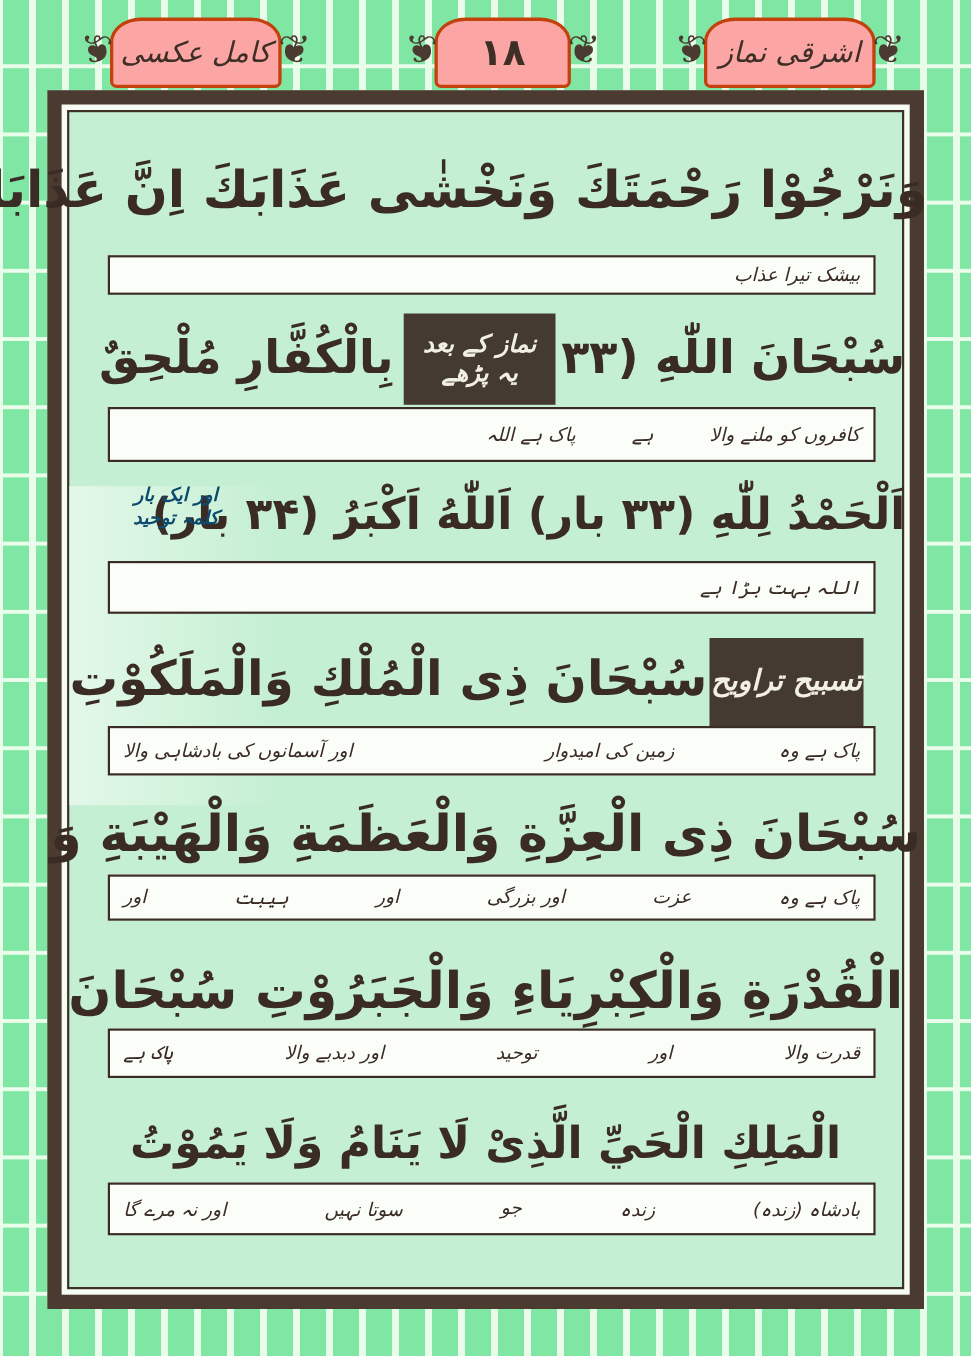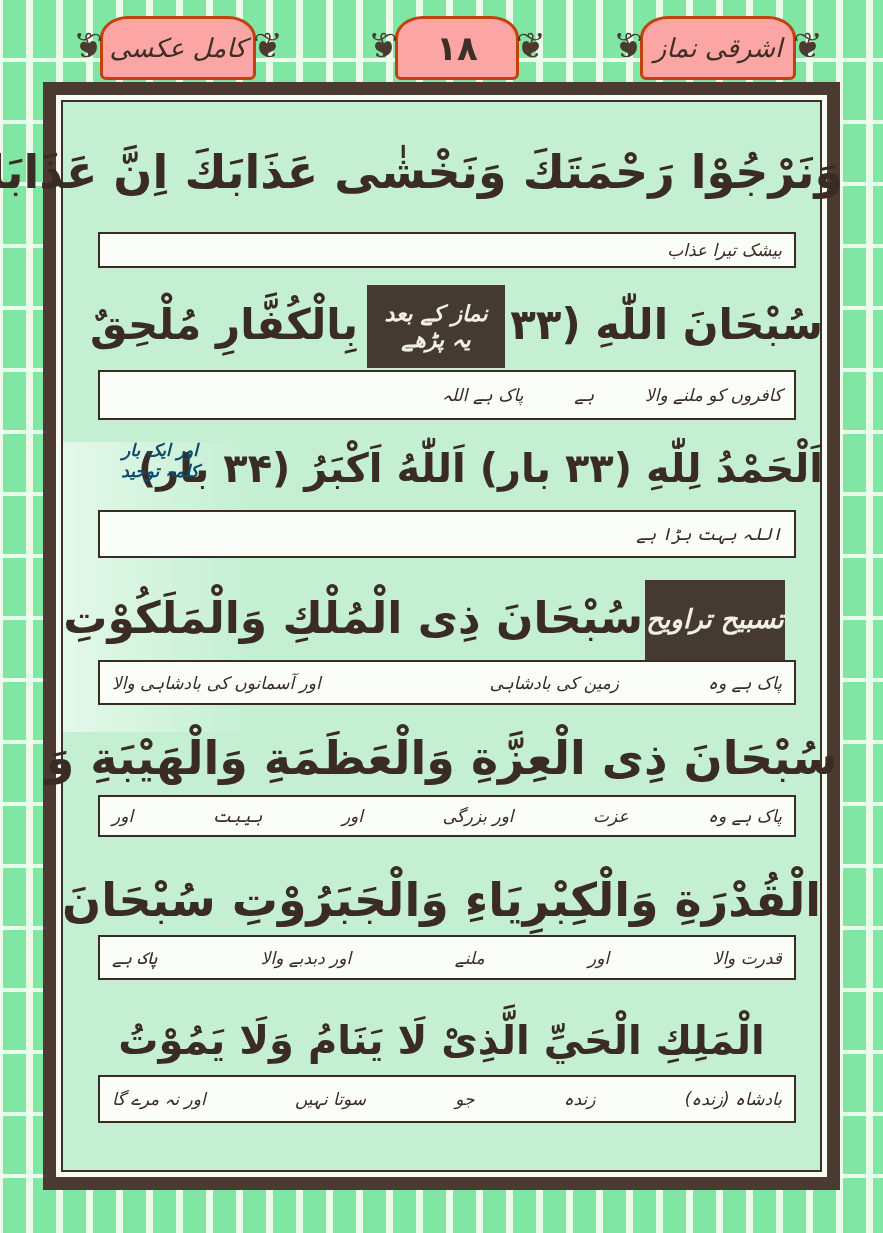"زمین کی بادشاہی" span { text: بادشاہی -> امیدوار }
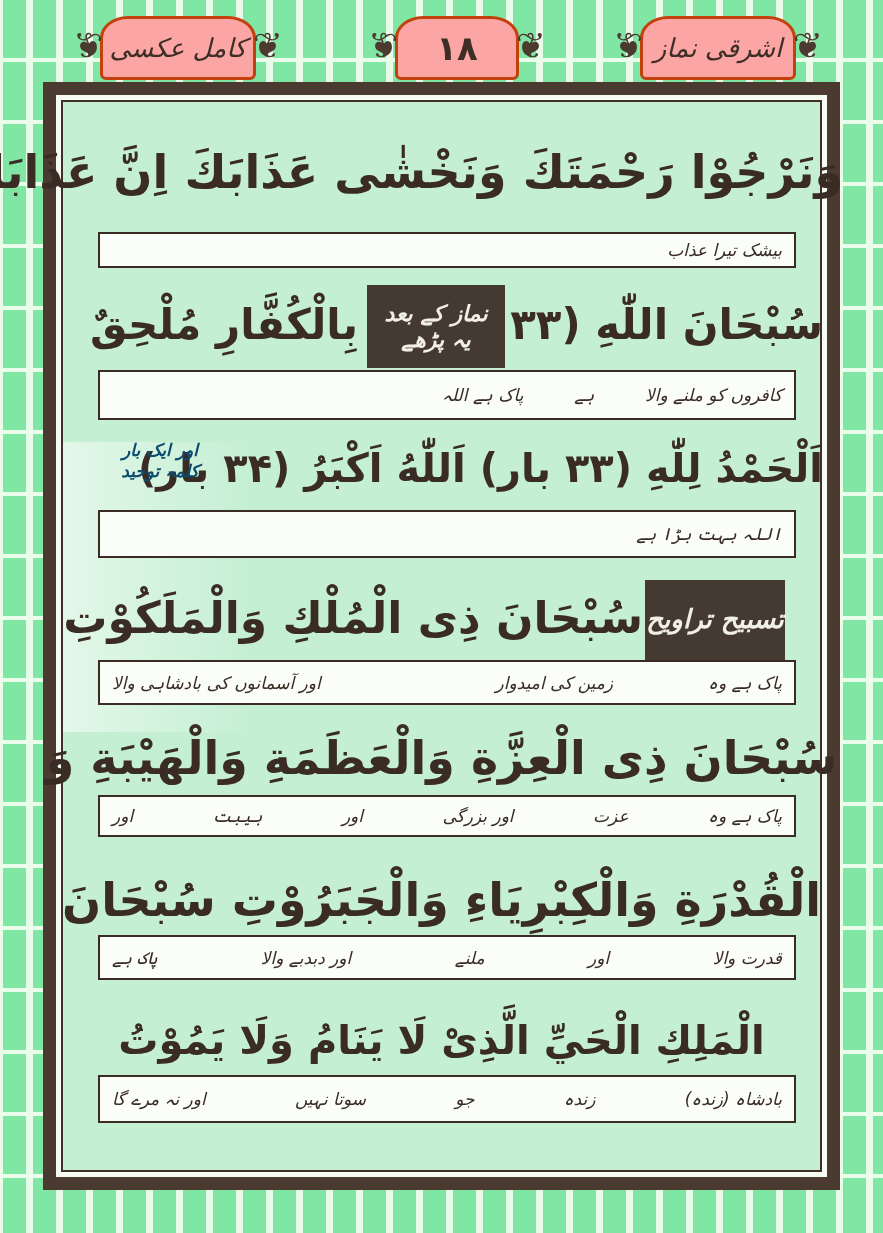"ملنے" span { text: ملنے -> توحید }
